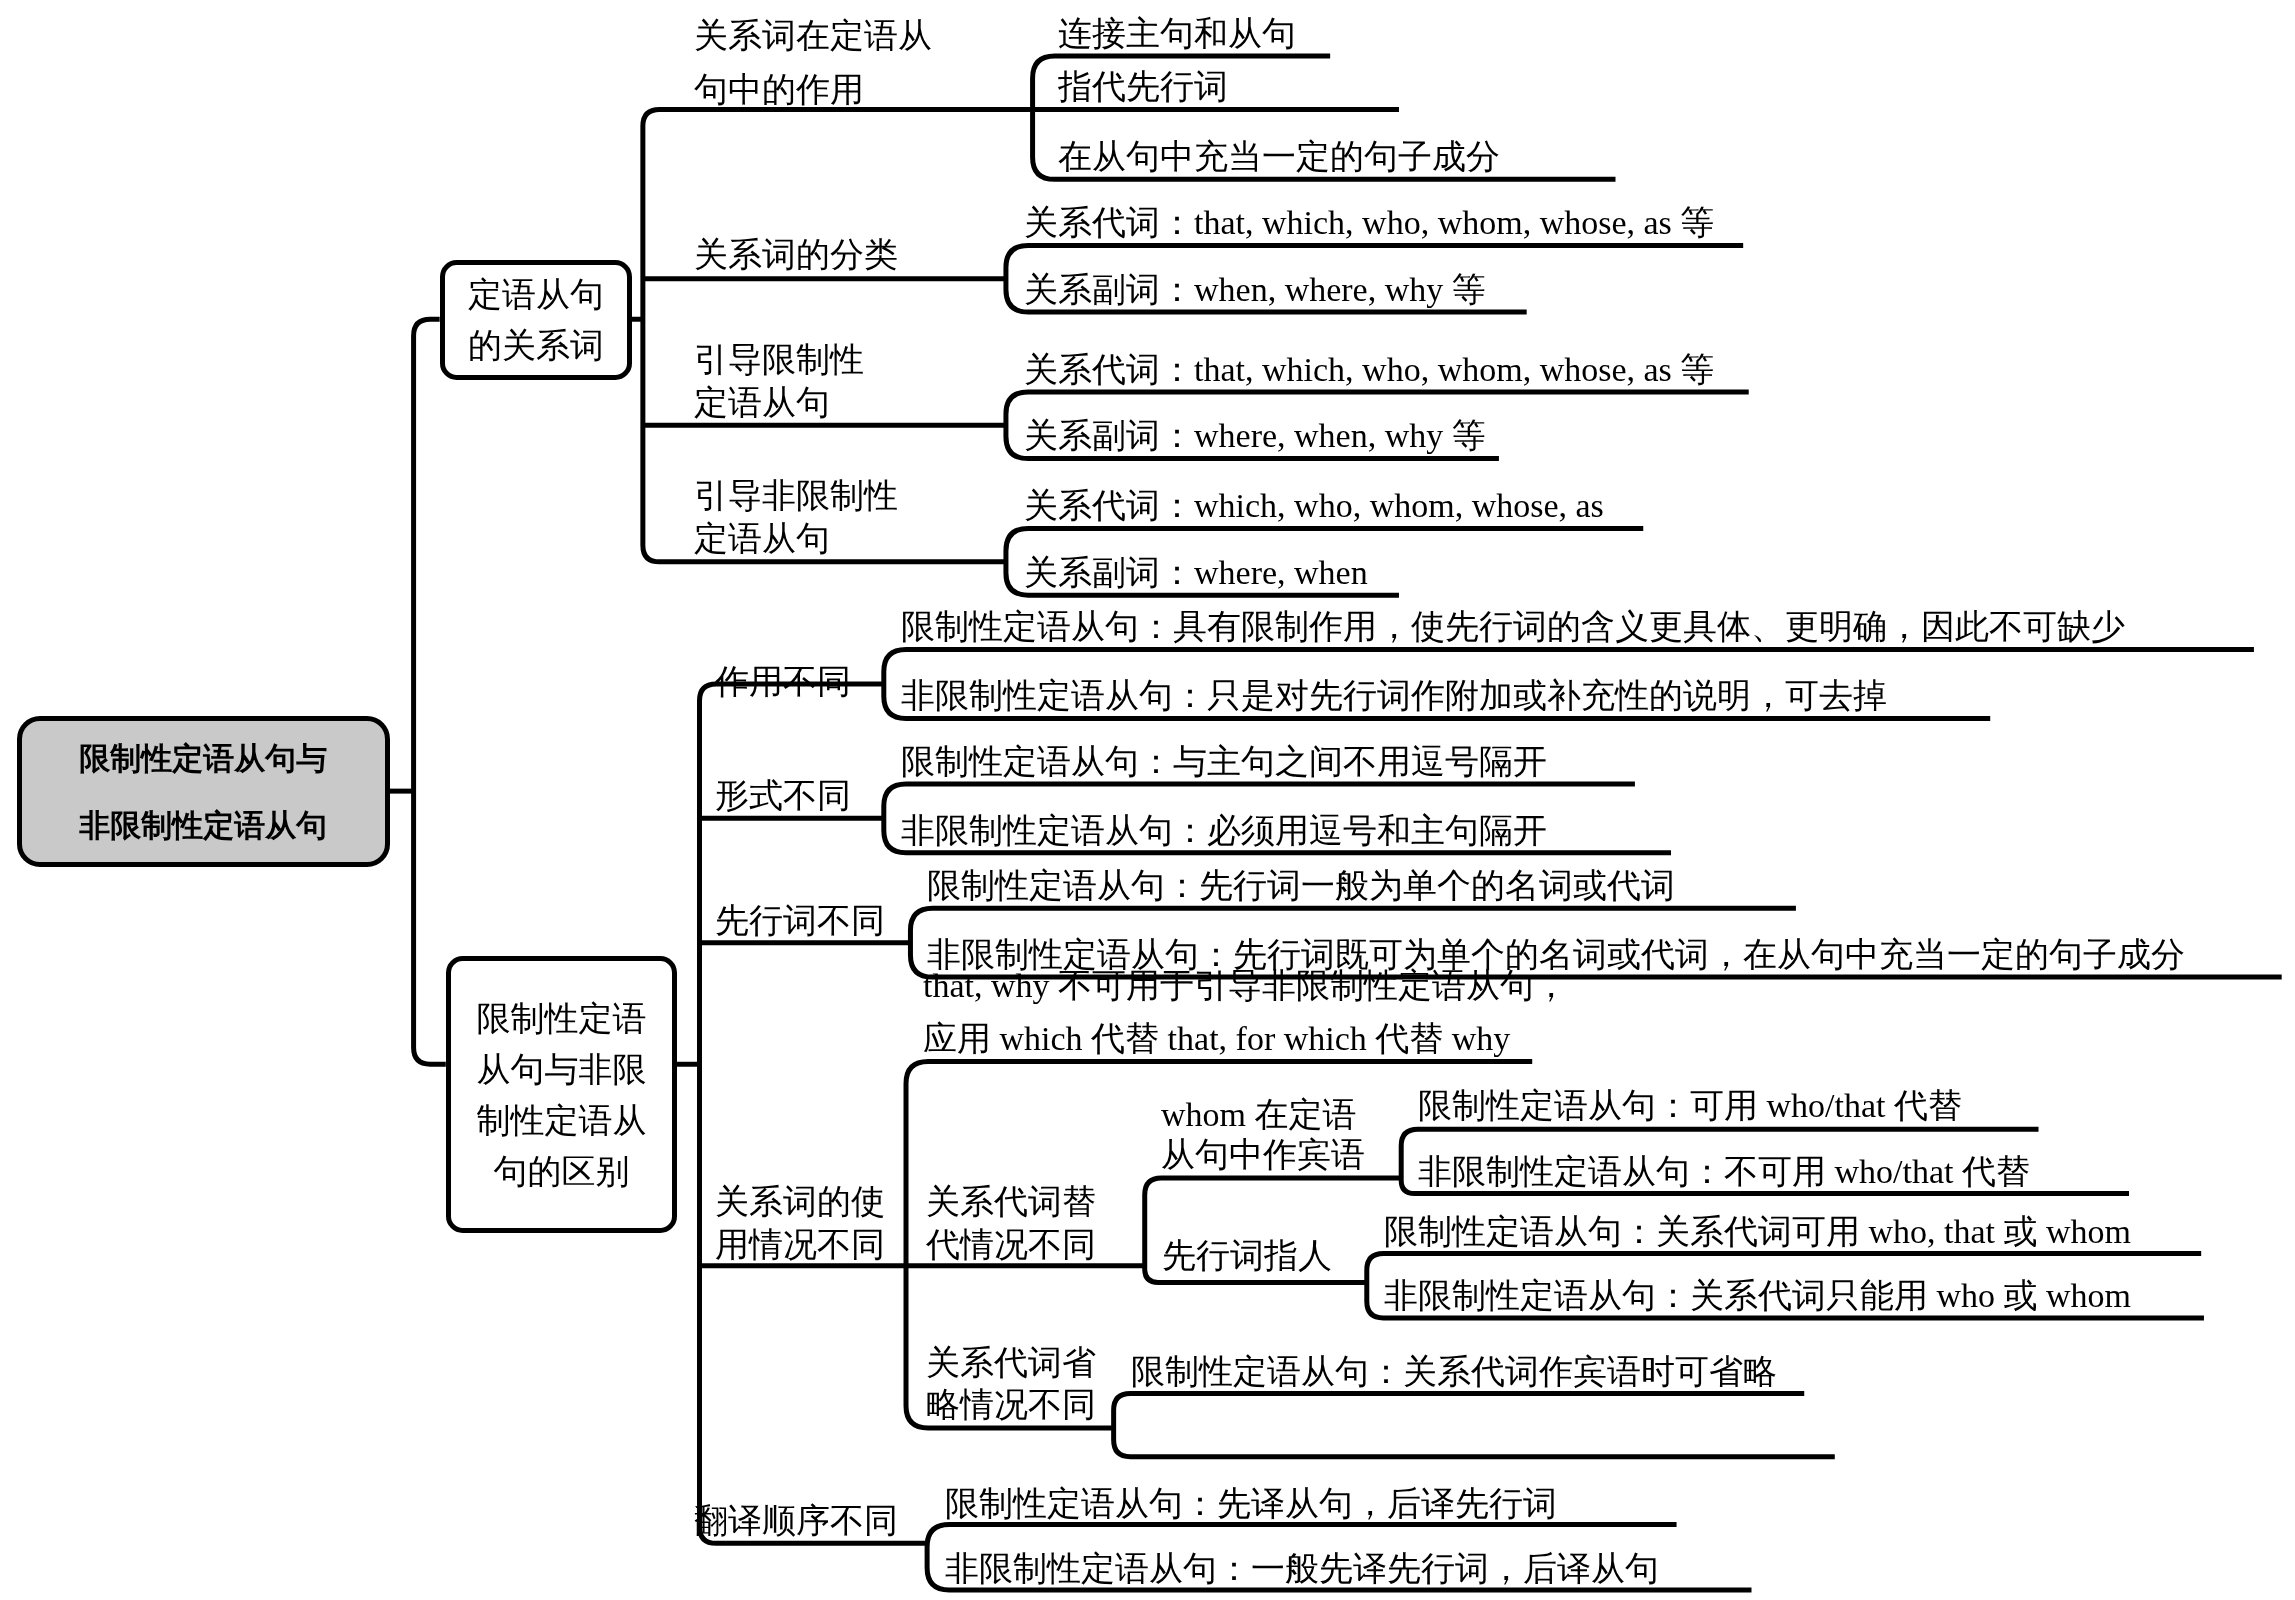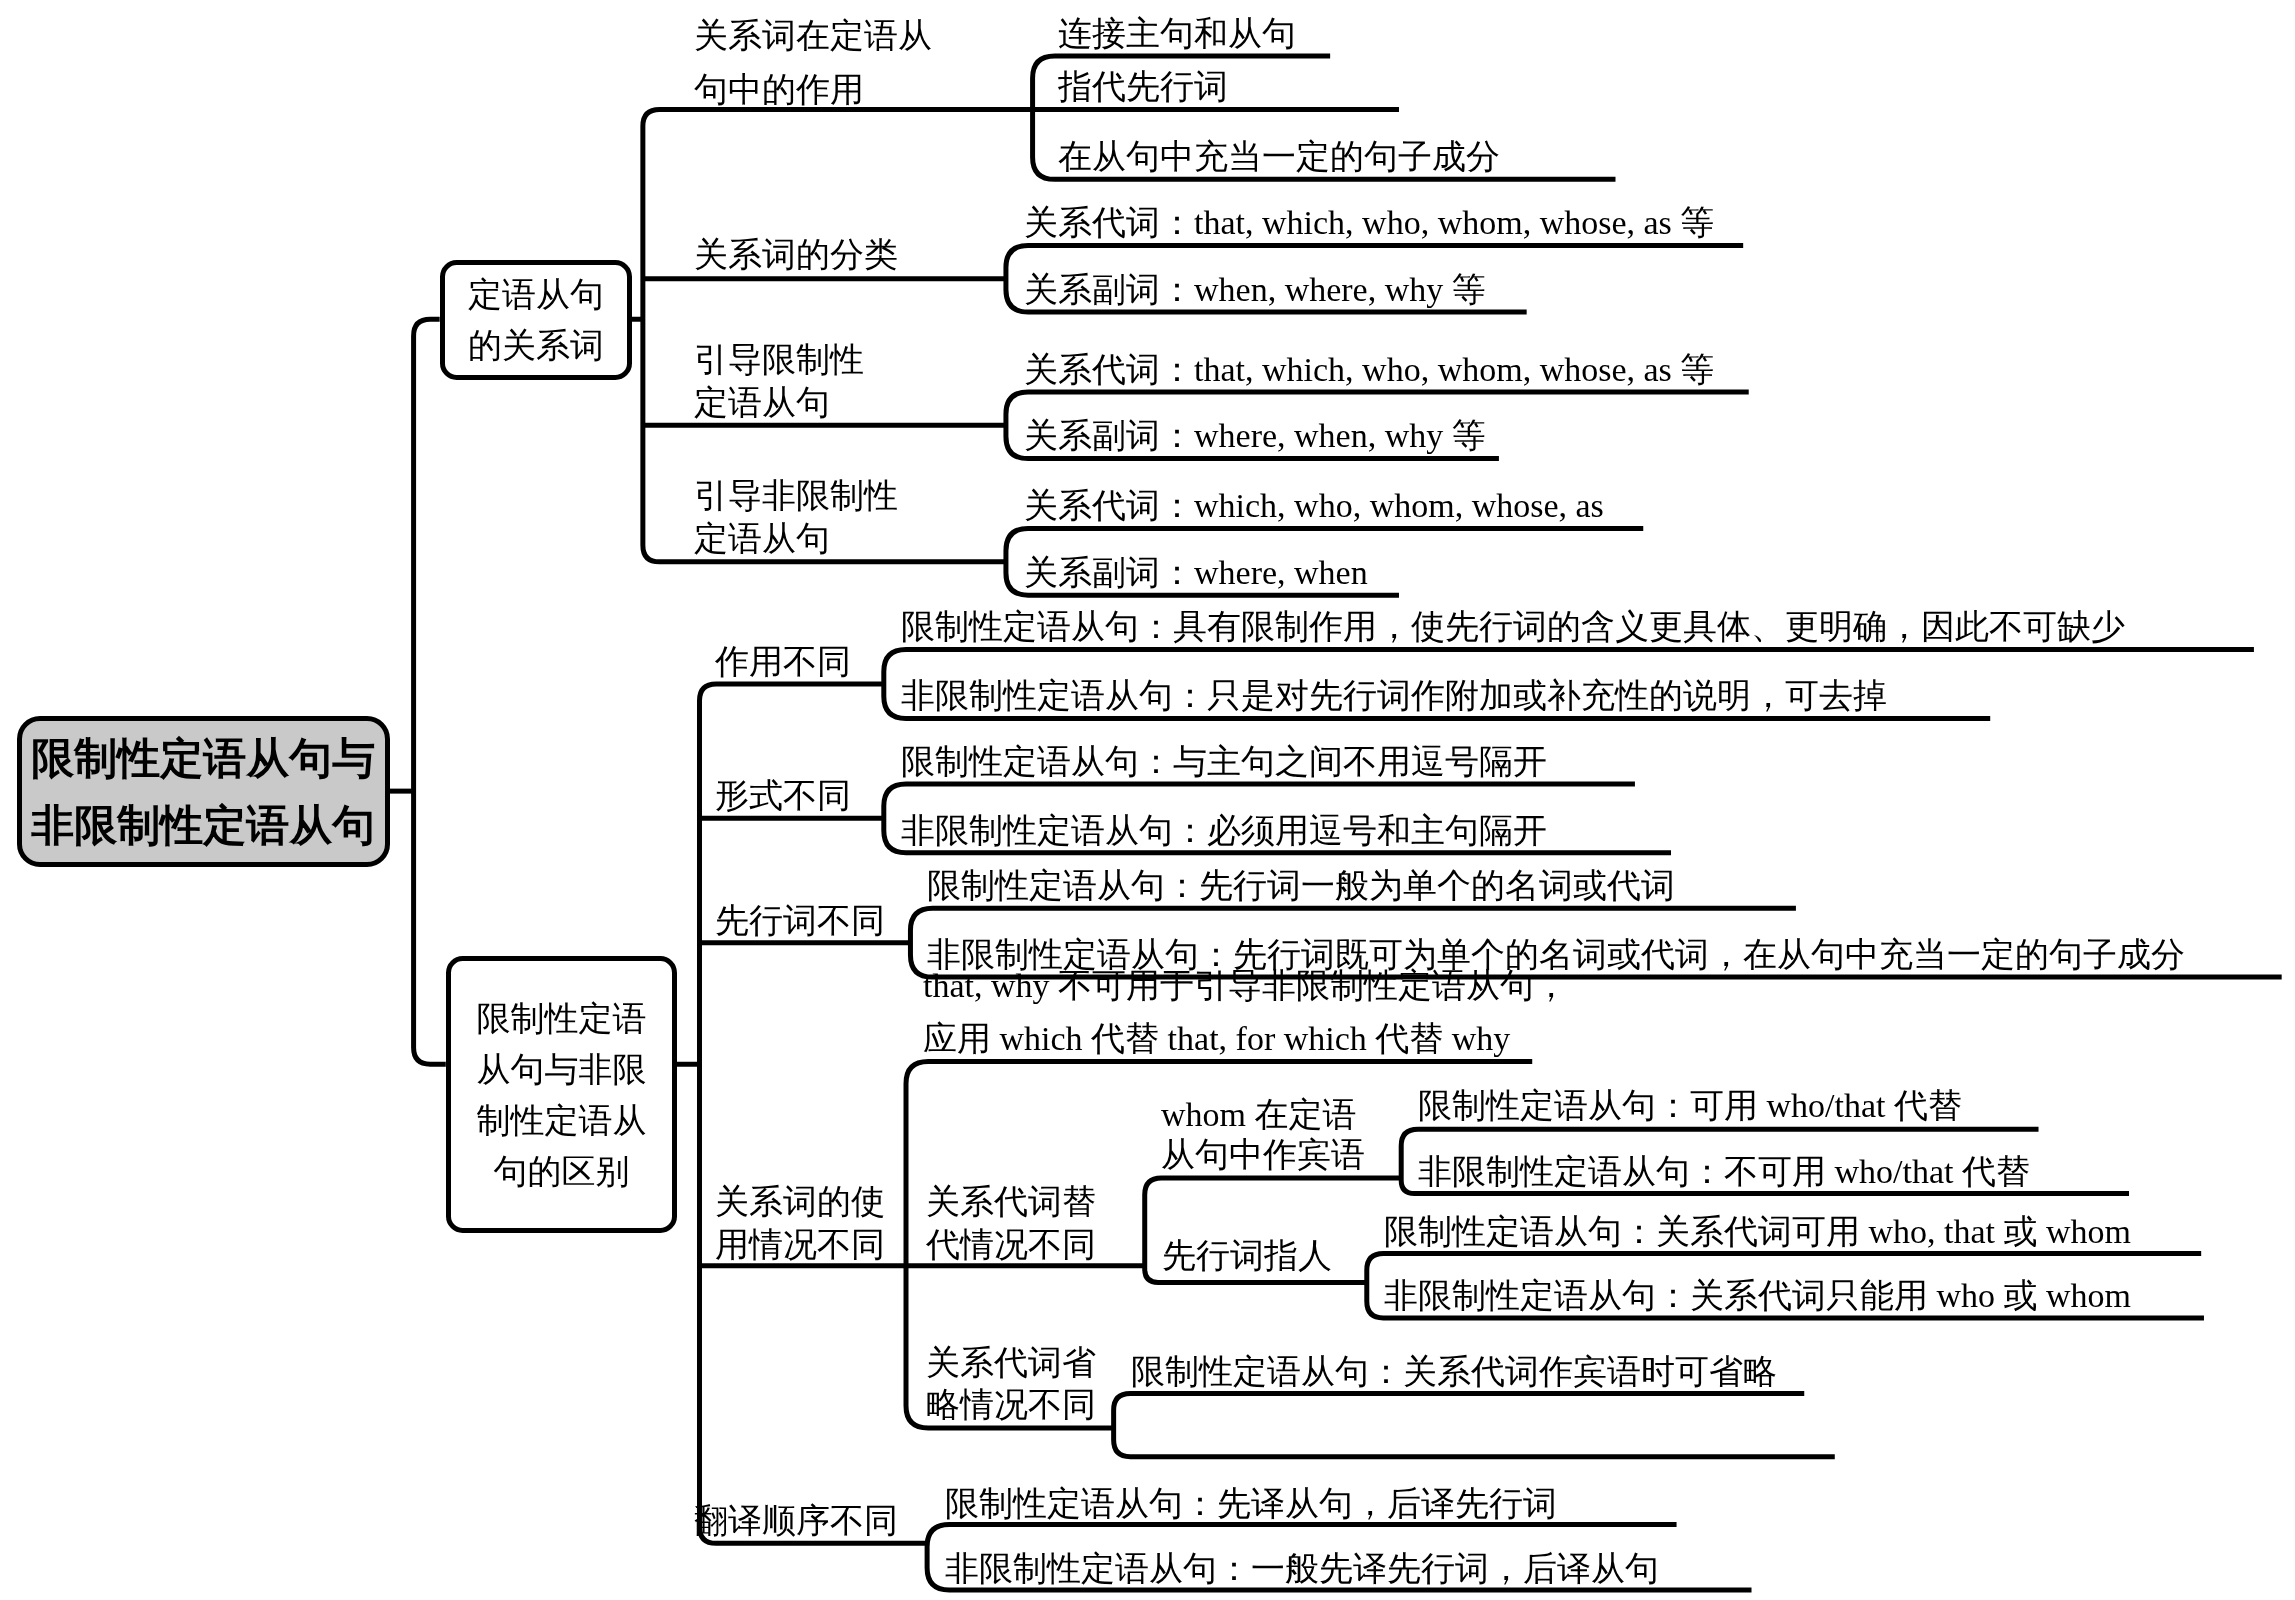"作用不同" div.txt { top: 642px -> 662px }
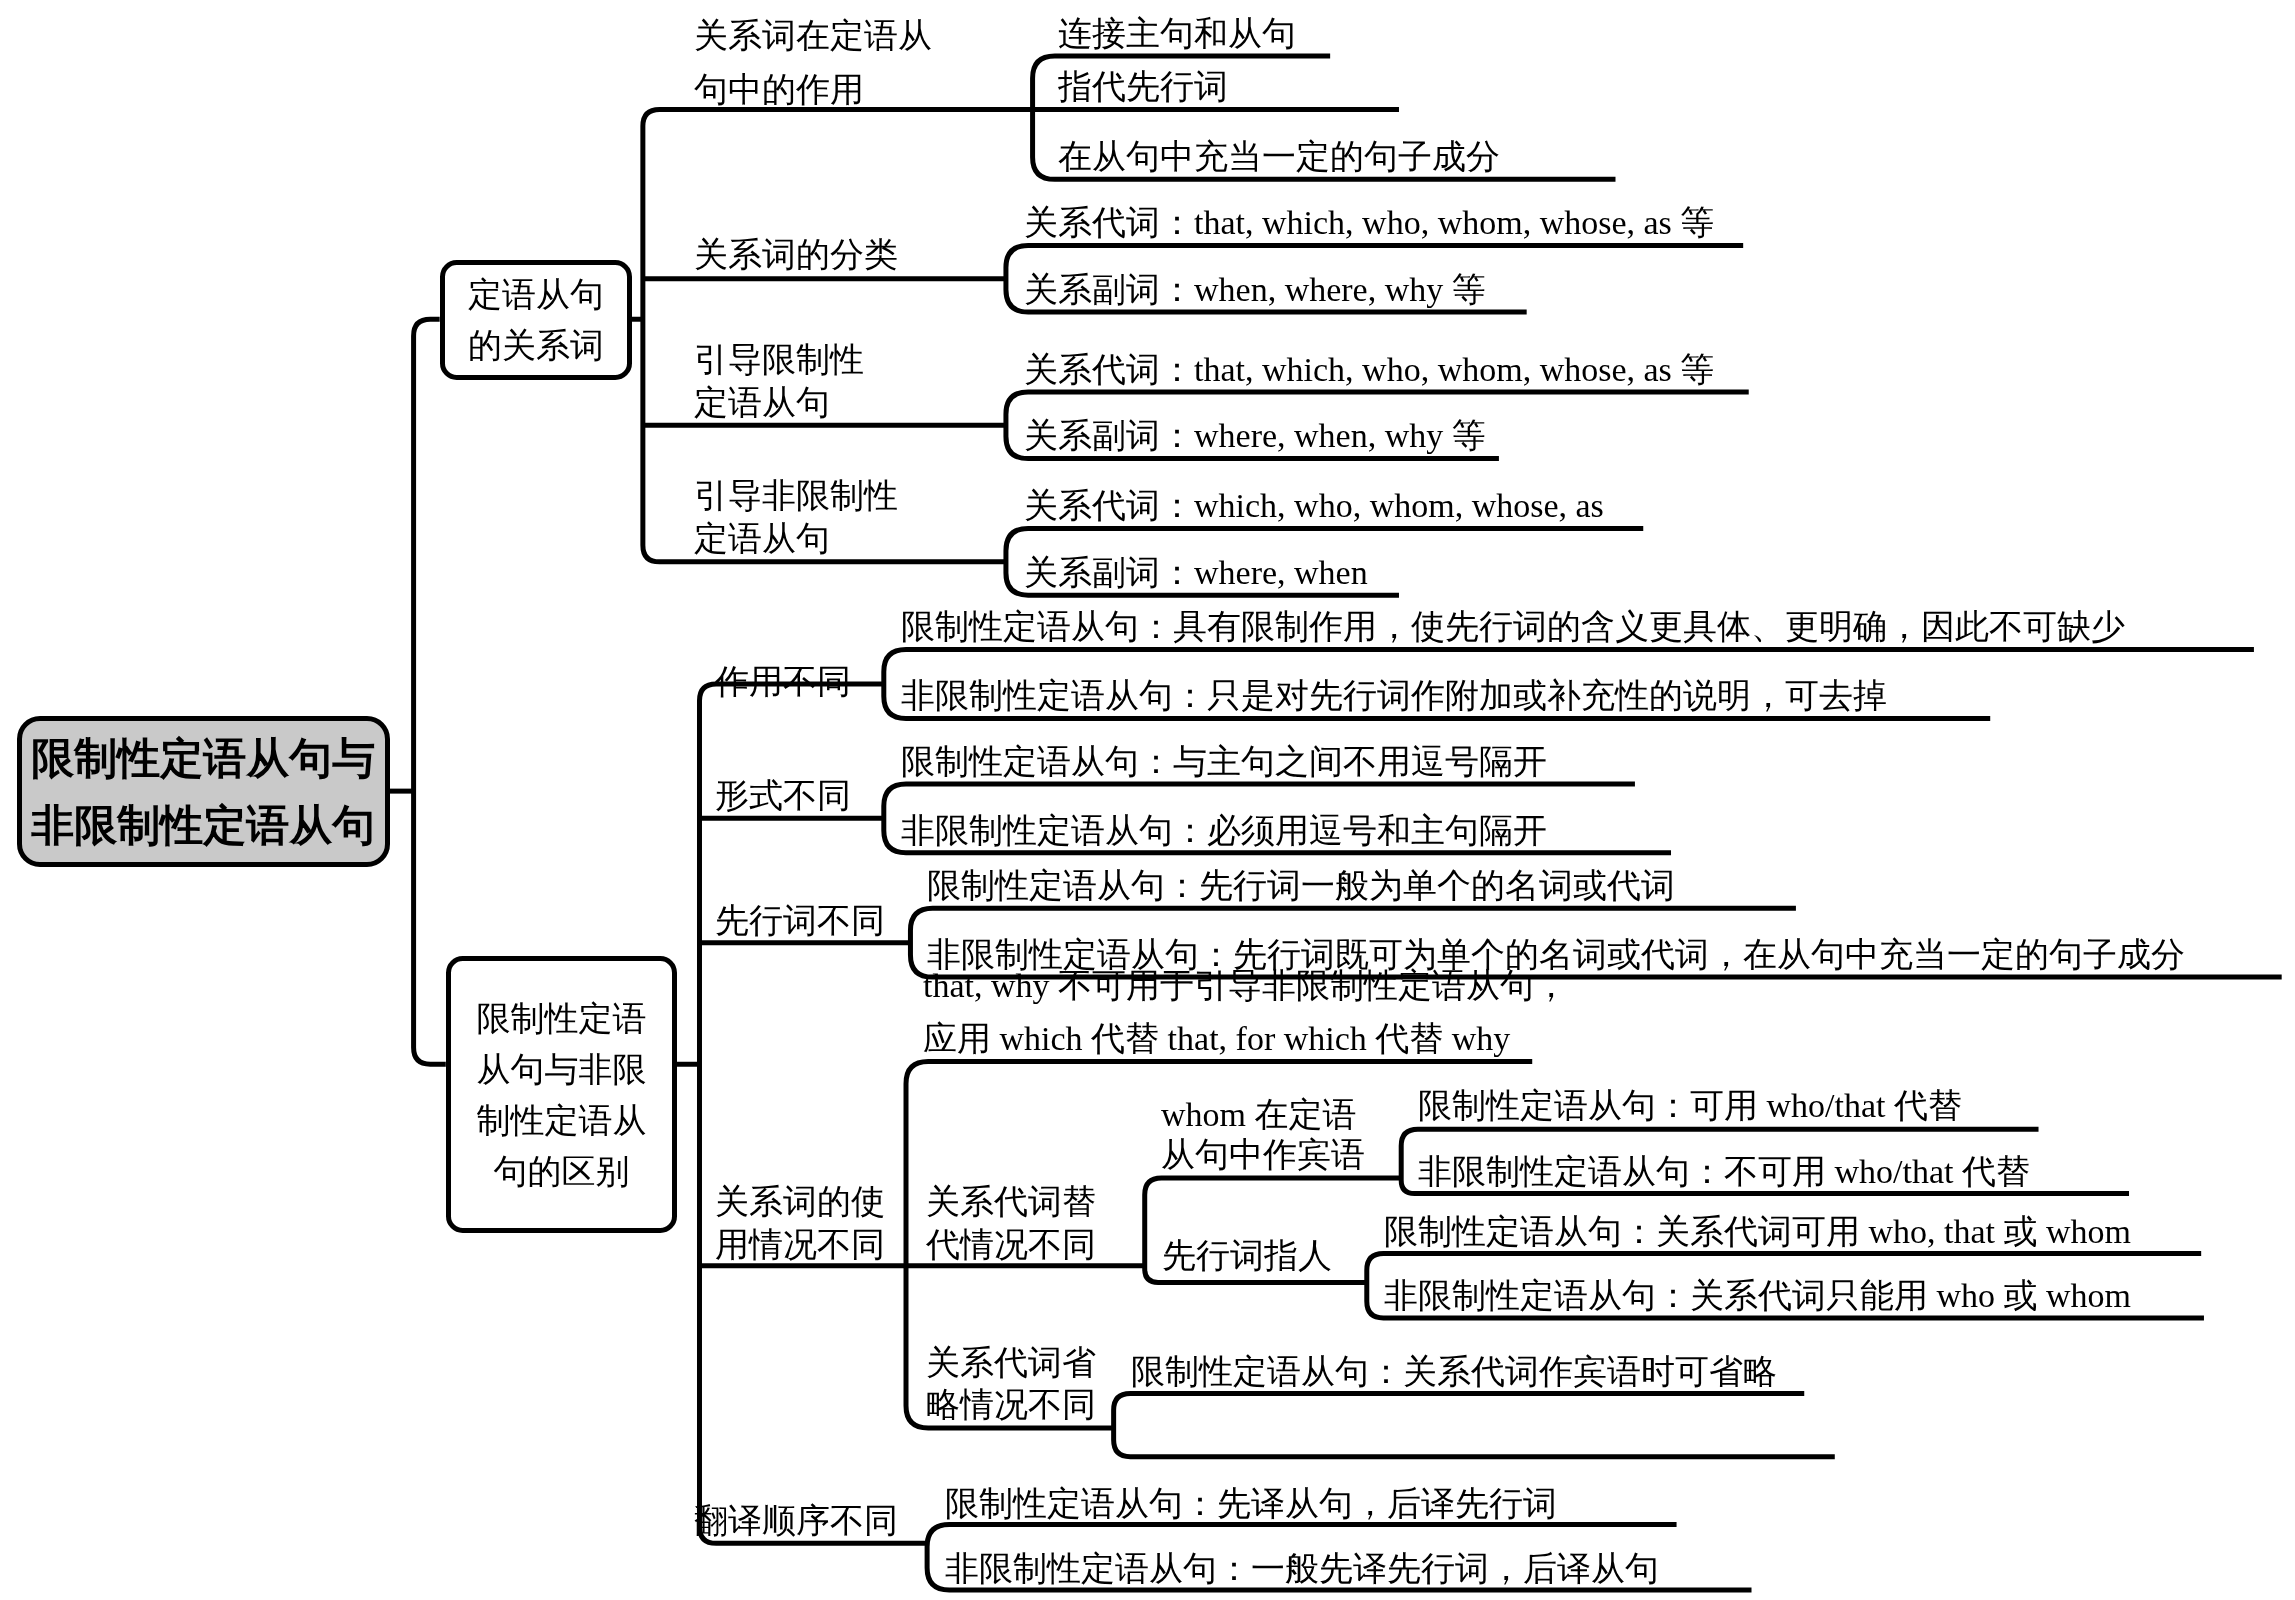"限制性定语从句与" #root-box .bl { font-size: 43px -> 31px }
